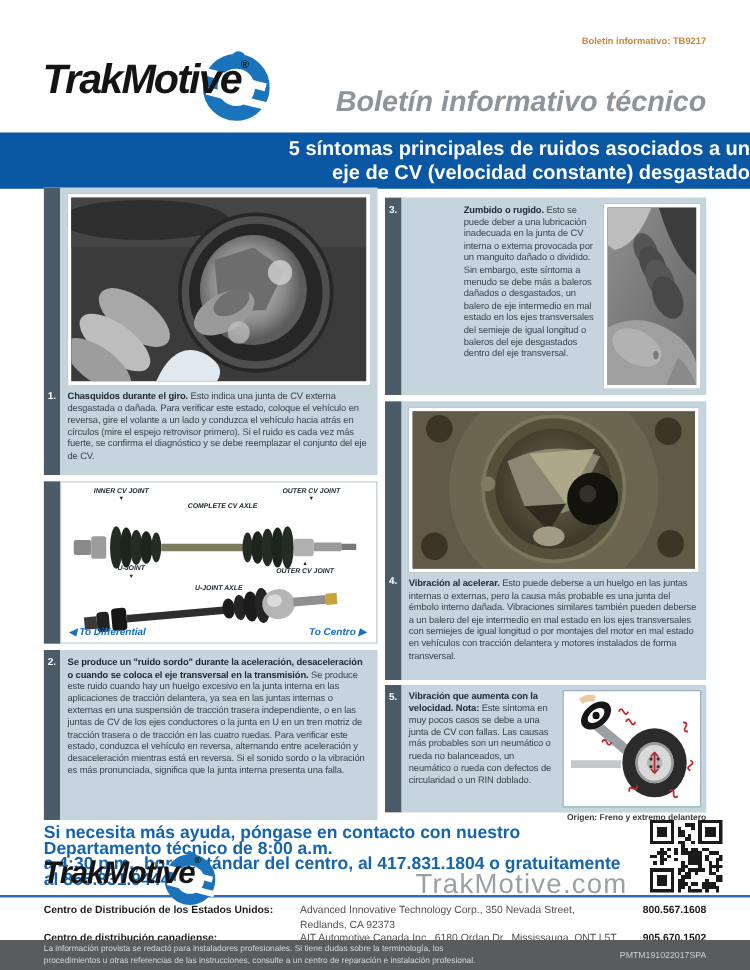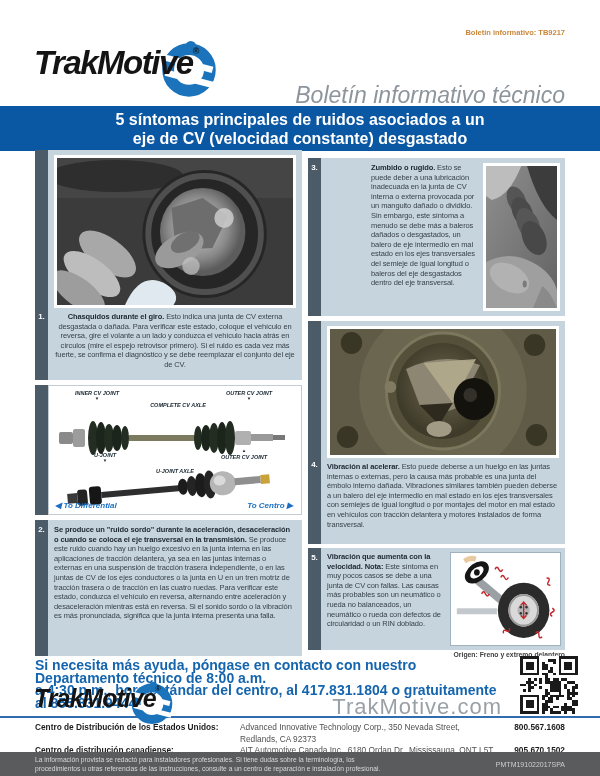"Boletín informativo técnico" .subtitle { font-weight: normal -> bold; top: 82px -> 68px }
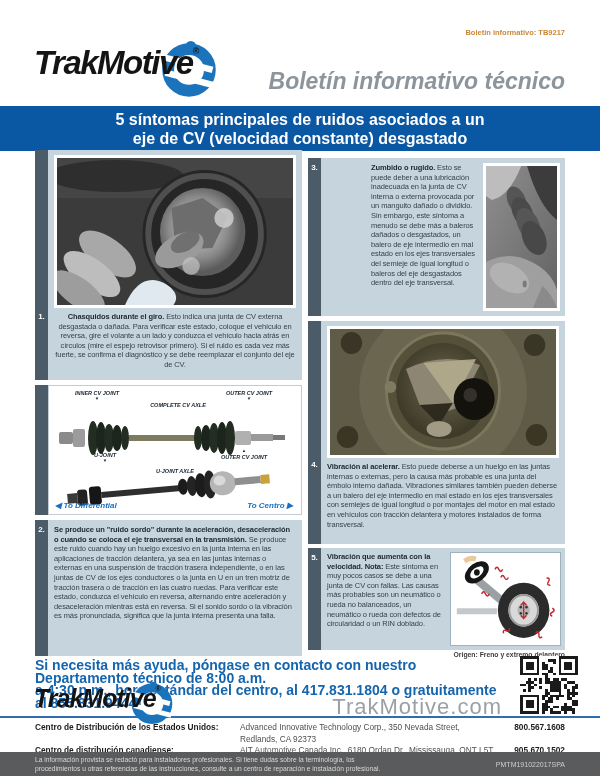"5 síntomas principales de ruidos" .banner { text-align: center -> right }
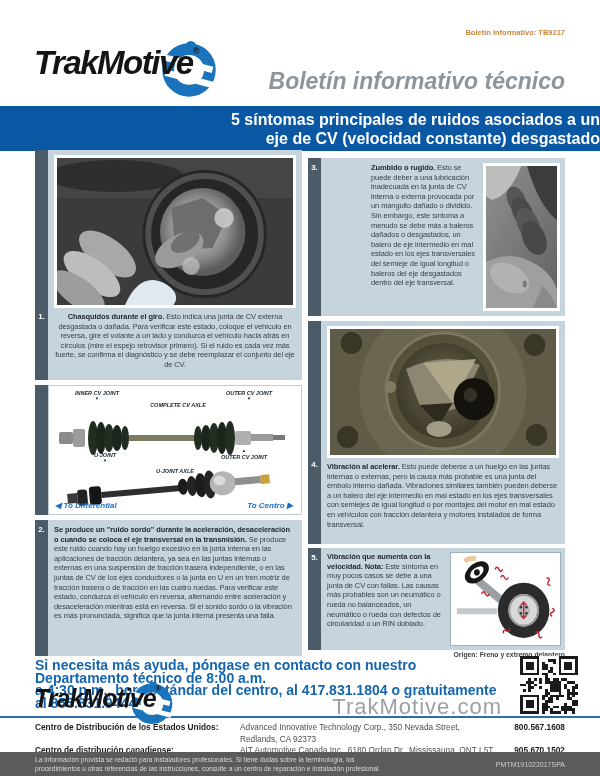"Chasquidos durante el giro. Esto" div.content { text-align: center -> none }
